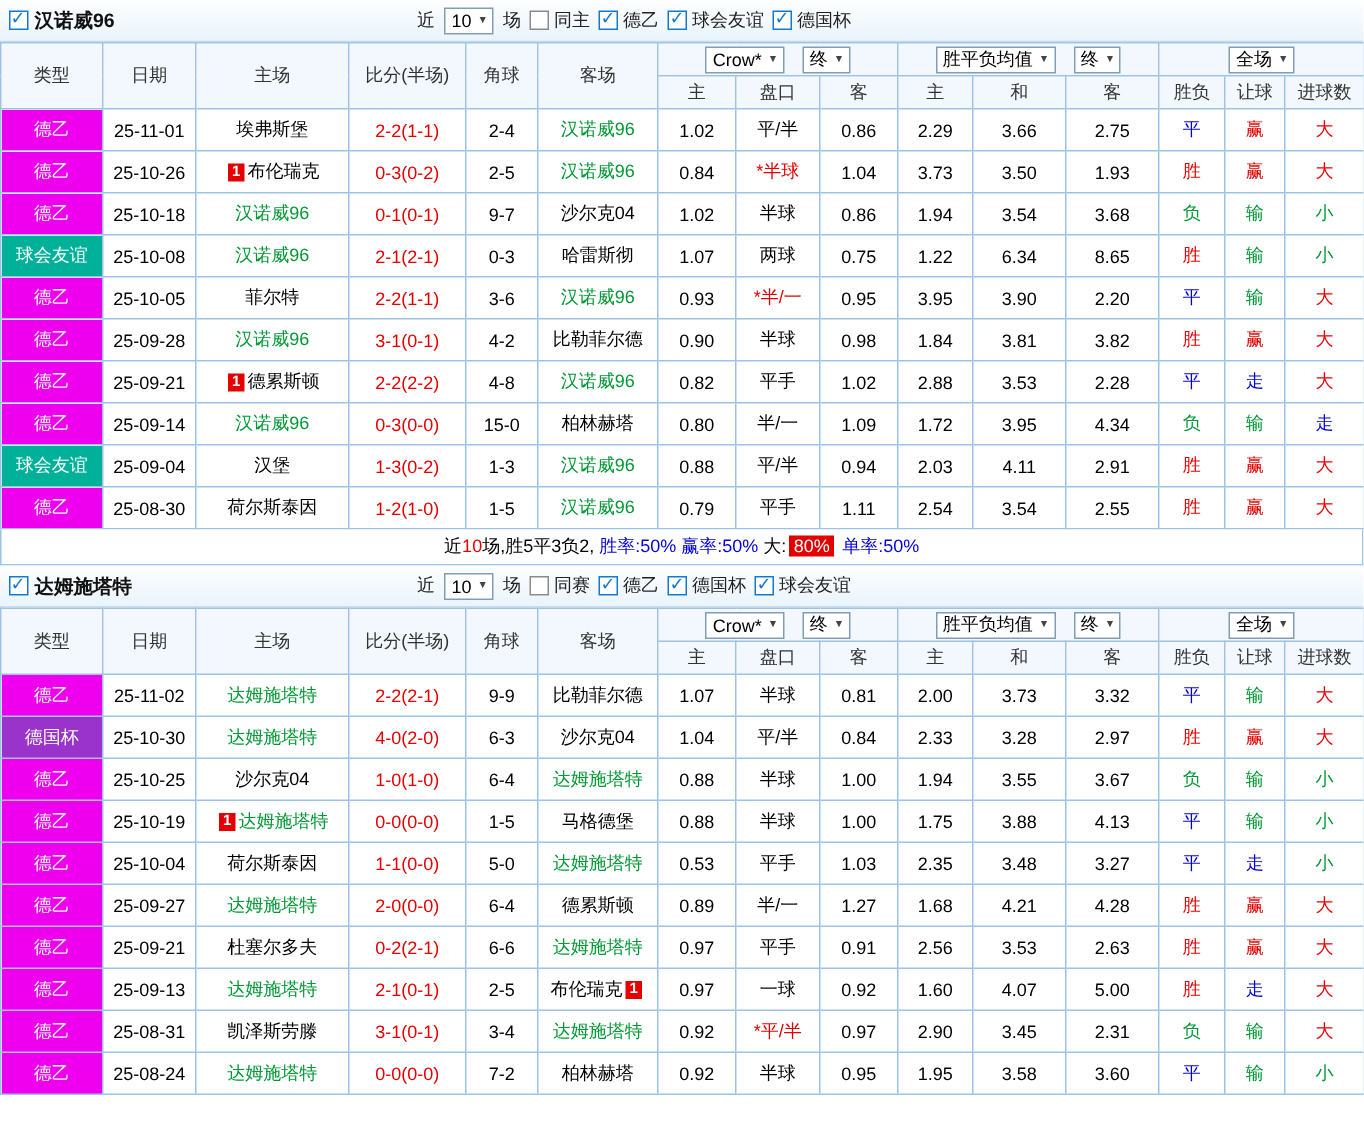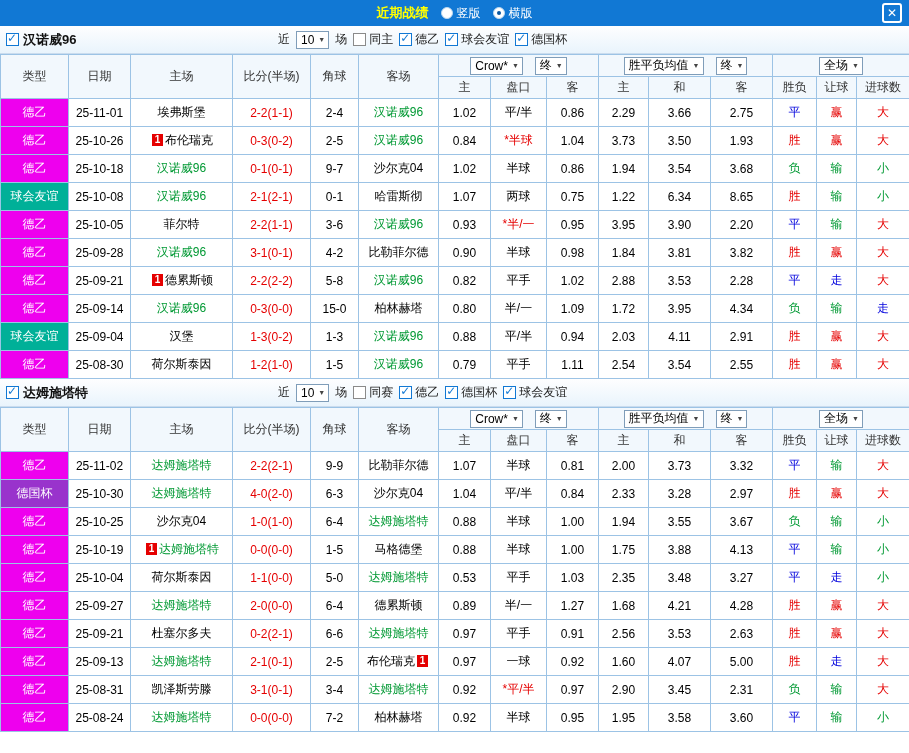"近期战绩" header.topbar { html: <header> <span>近期战绩</span> <span> <span></span> <span>竖版</span> </span> <span> <span></span> <span>横版</span> </span> <span>✕</span> </header> -> none }
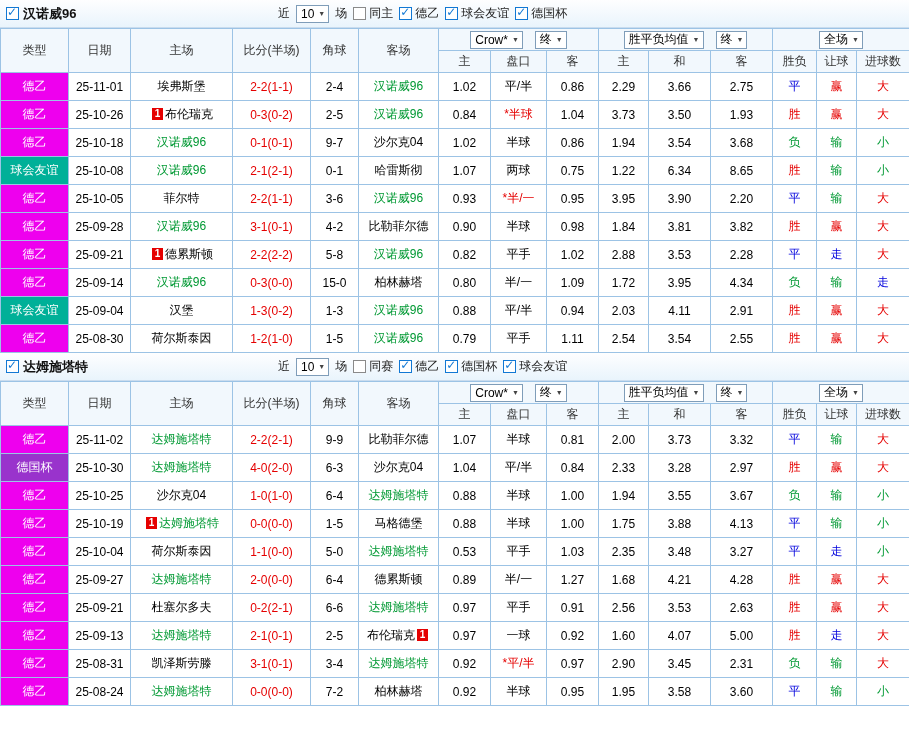"0-1" td { text: 0-1 -> 0-3 }
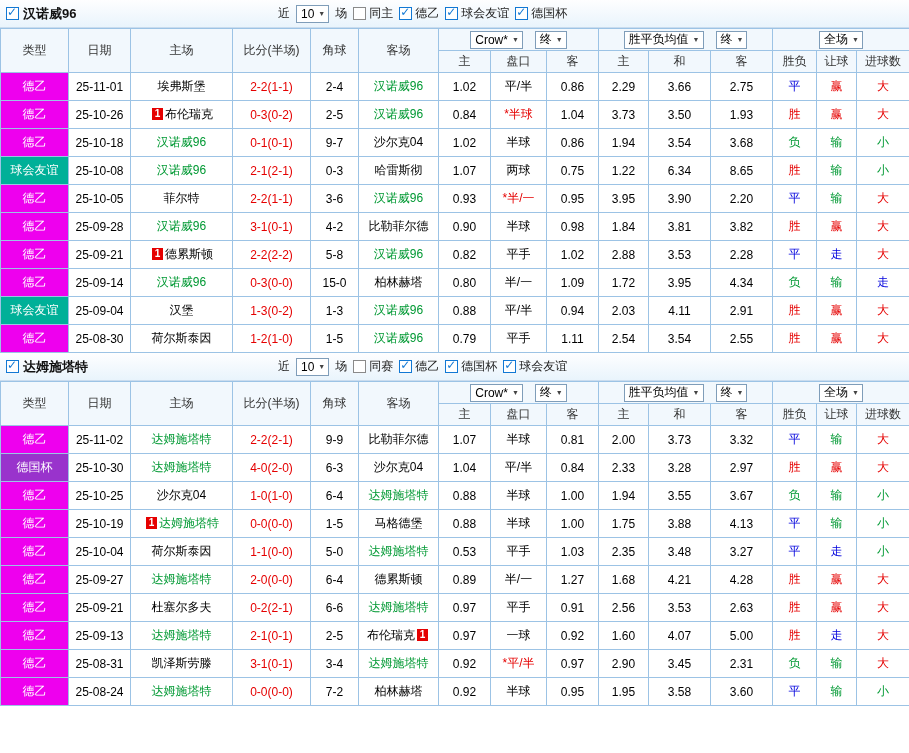"5-8" td { text: 5-8 -> 4-8 }
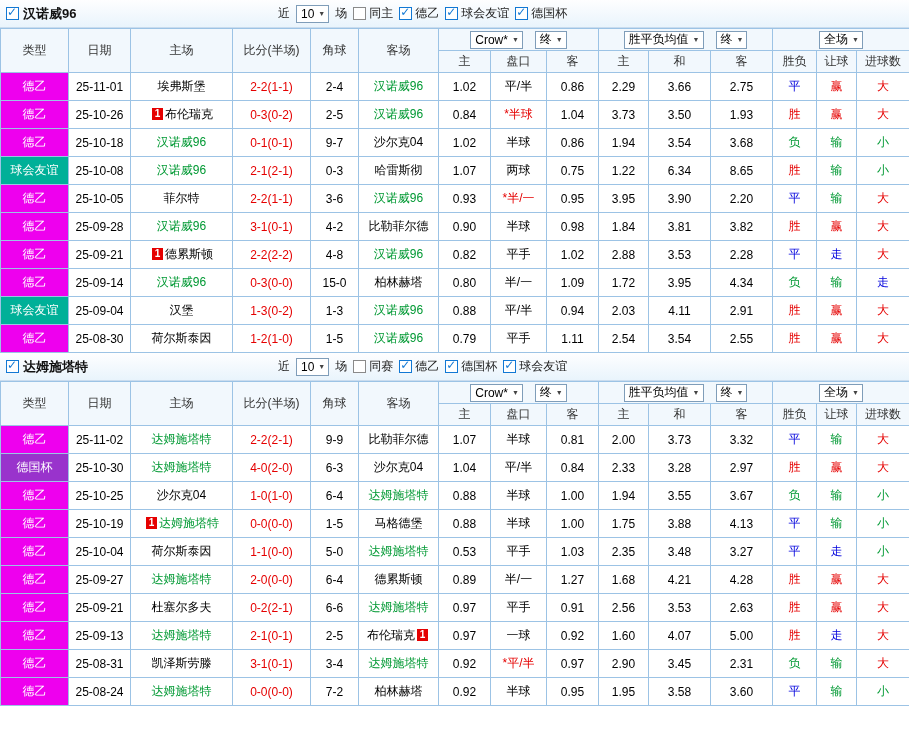"近10场,胜5平3负2, 胜率:50% 赢率:50% 大: 80%" div.summary { html: none -> <div><span>近</span><span>10</span><span>场,胜5平3负2, </span><span>胜率:50%</span><span> 赢率:50%</span><span> 大:</span><span>80%</span><span> 单率:50%</span></div> }
